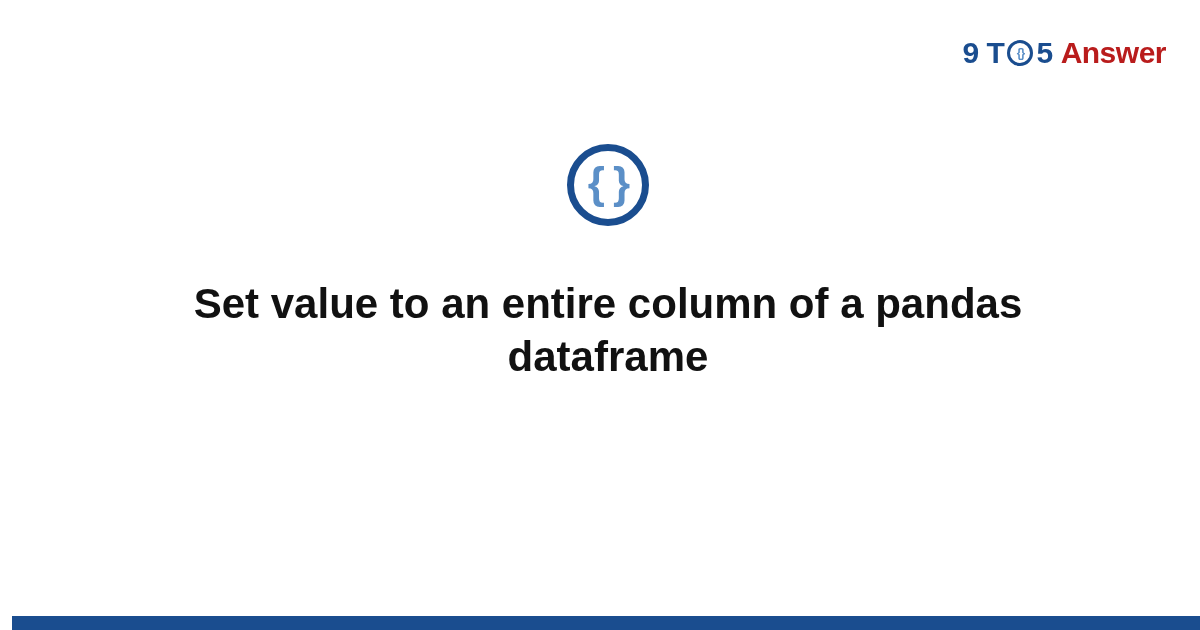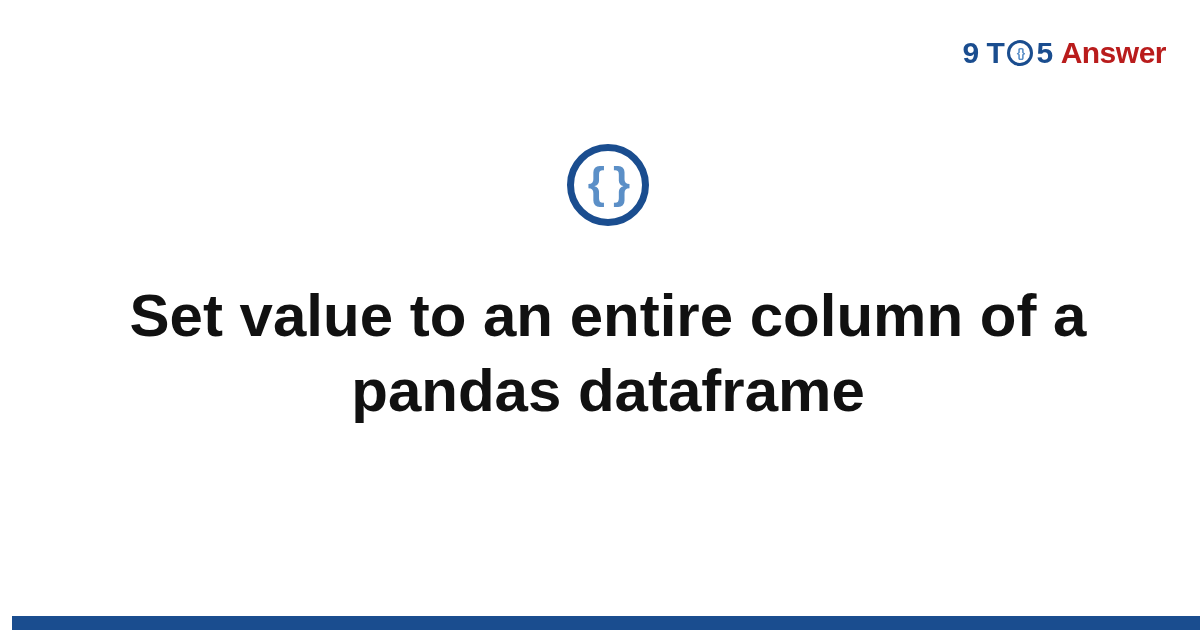"Set value to an entire" .title { font-size: 60px -> 42px }
